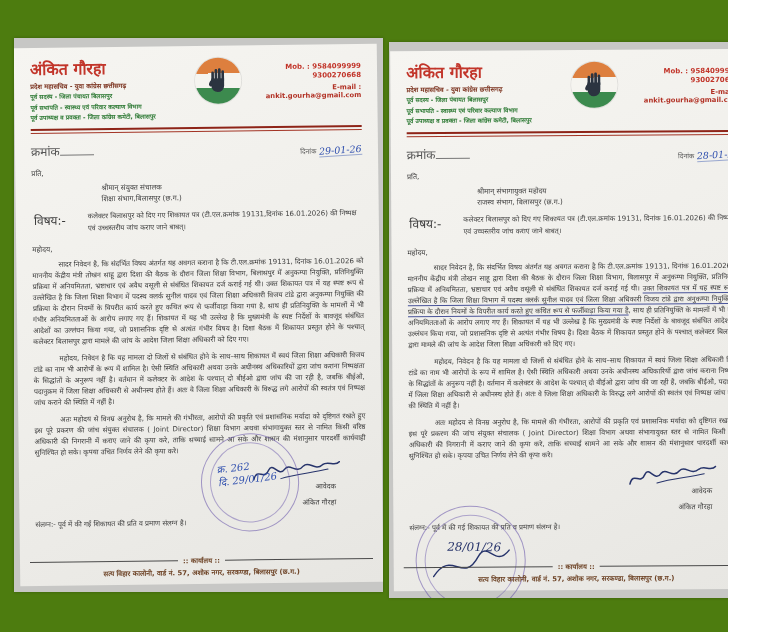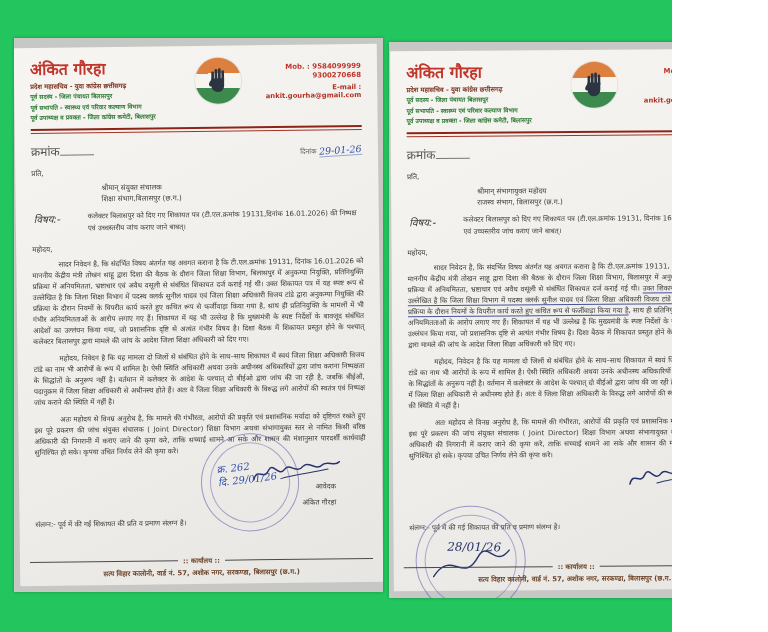"अंकित गौरहा" .canvas { background: #22c55e -> #4d7c0f; width: 672px -> 728px }
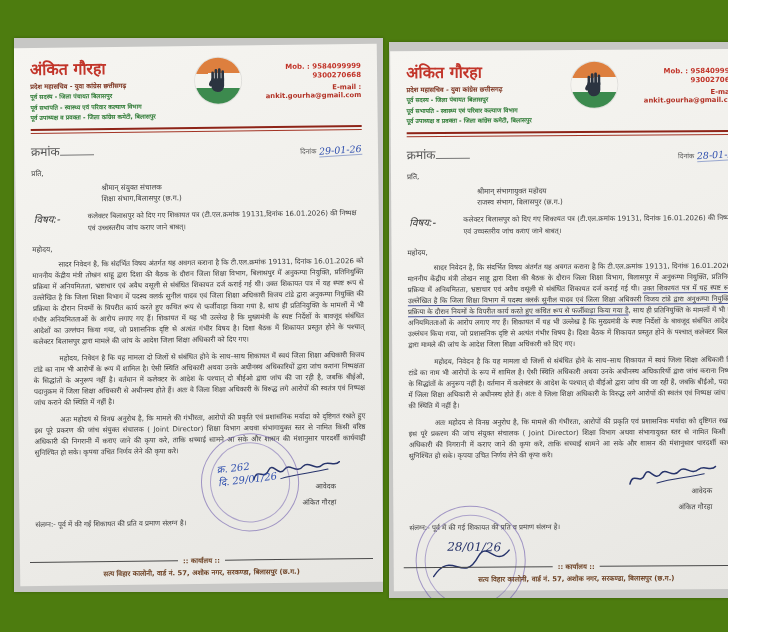"विषय:-" .subject-label { font-size: 10px -> 12px; font-style: italic -> none }
